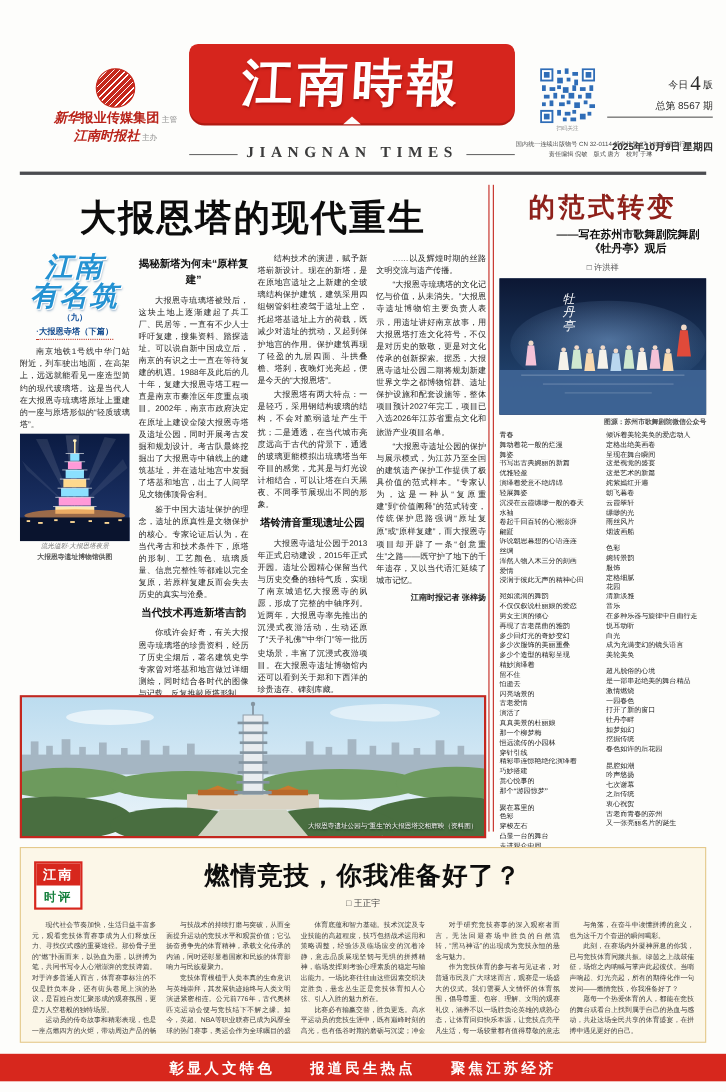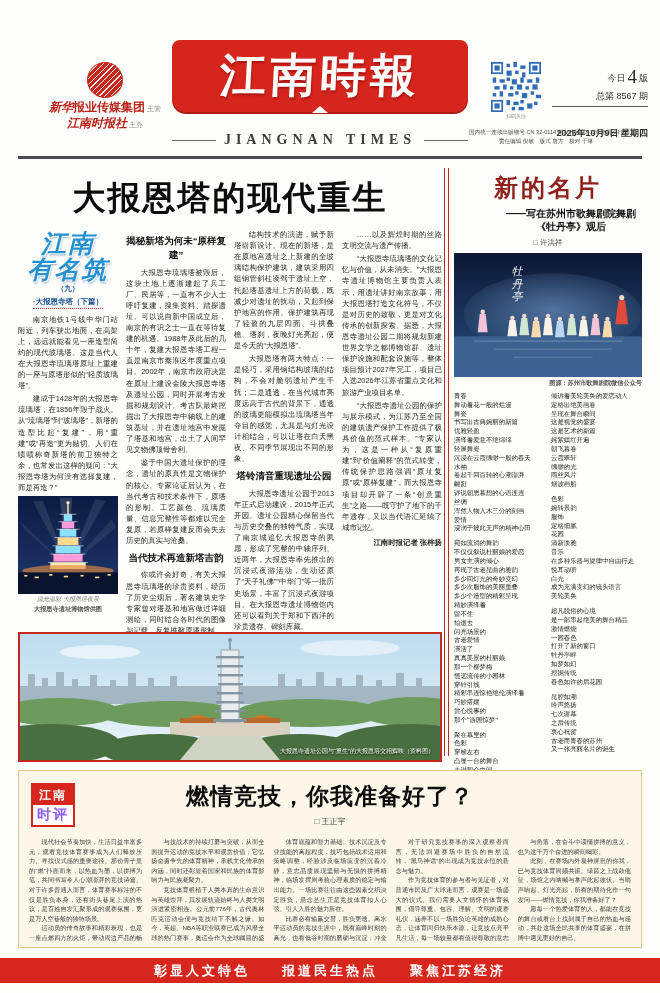"新的名片" div.side-title { text: 新的名片 -> 的范式转变 }
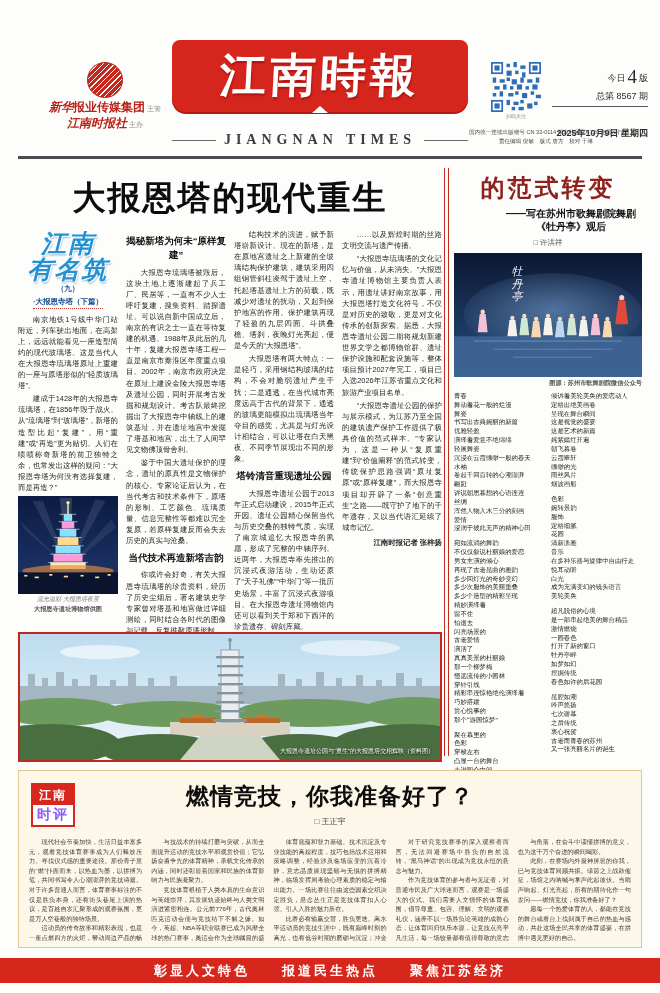"建成于1428年的大报恩寺琉璃塔，在1856年毁于战火。从“琉璃塔”到“玻璃塔”" div.col-para { html: <div>建成于1428年的大报恩寺琉璃塔，在1856年毁于战火。从“琉璃塔”到“玻璃塔”，新塔的造型比起“复建”，用“重建”或“再造”更为贴切。人们在啧啧称奇新塔的前卫独特之余，也常发出这样的疑问：“大报恩寺塔为何没有选择复建，而是再造？”</div> -> none }
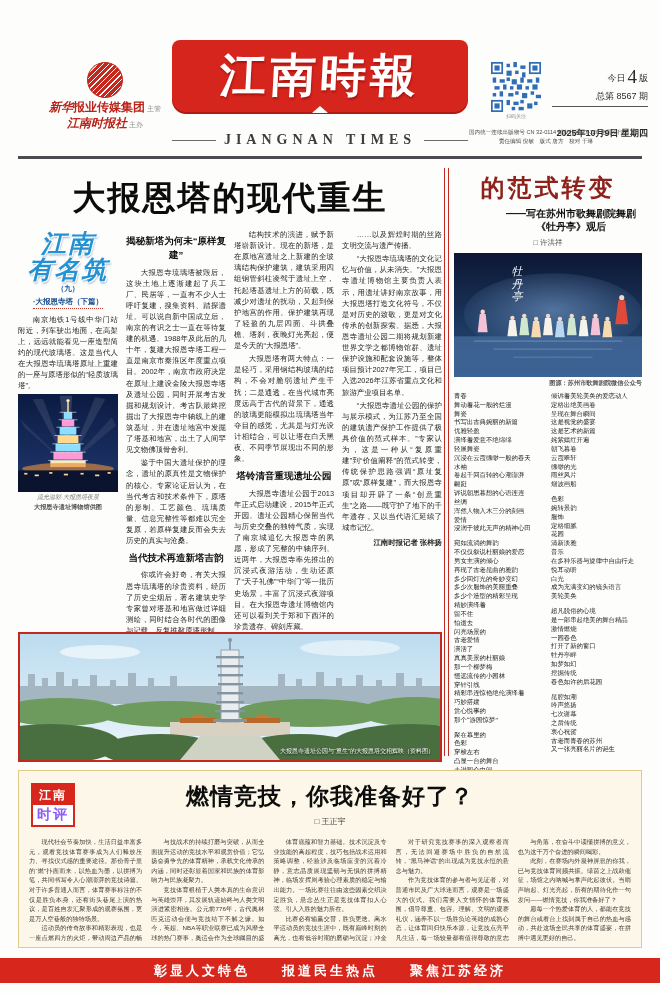"时评" .op-badge .b { color: #8b5cf6 -> #15803d; font-size: 14px -> 11px }
